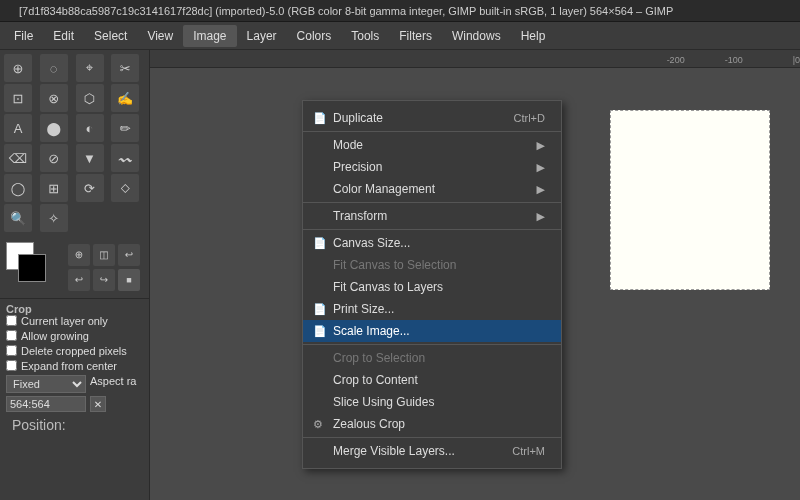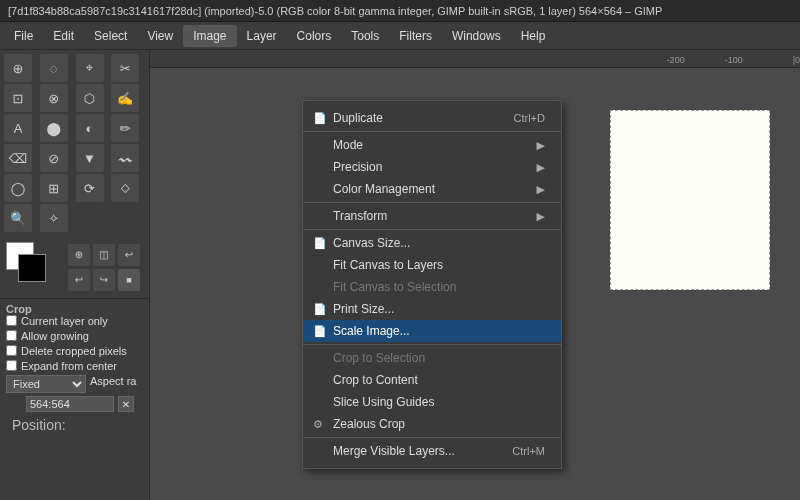"[7d1f834b88ca5987c19c3141617f28dc]" #title-bar { padding: 0 8px -> 0 19px }
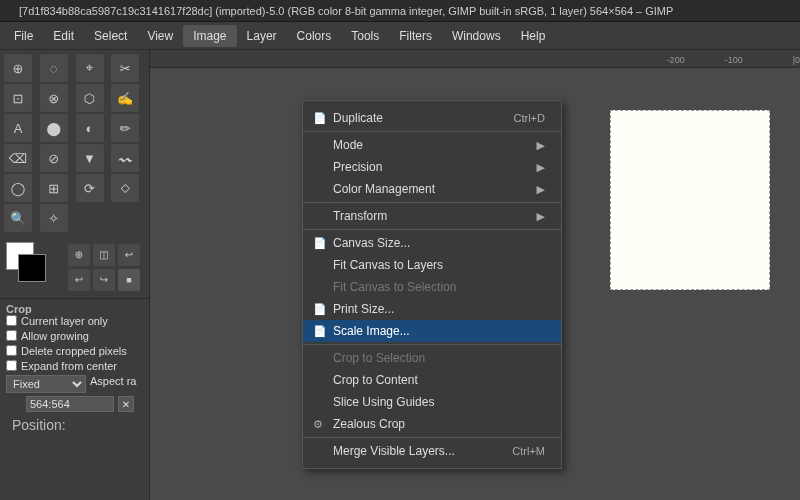"Fit Canvas to Layers" div.drop-item { order: before "Fit Canvas to Selection" -> after "Fit Canvas to Selection" }
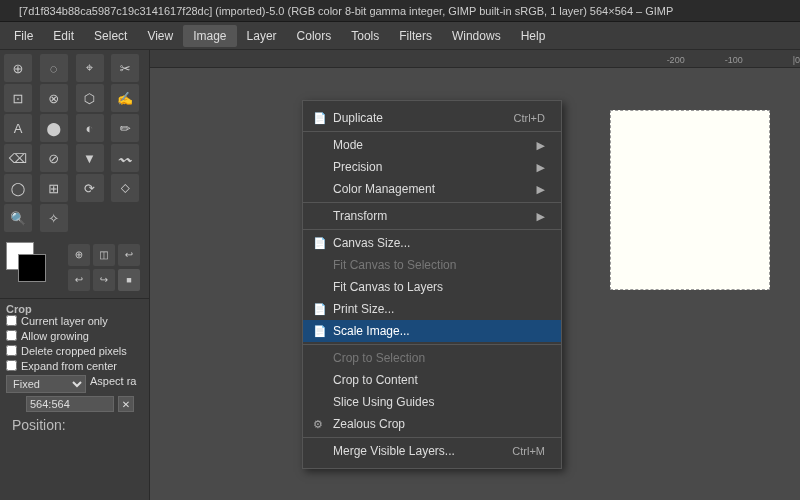"564:564" input.option-input { margin-left: 20px -> none; width: 88px -> 80px }
